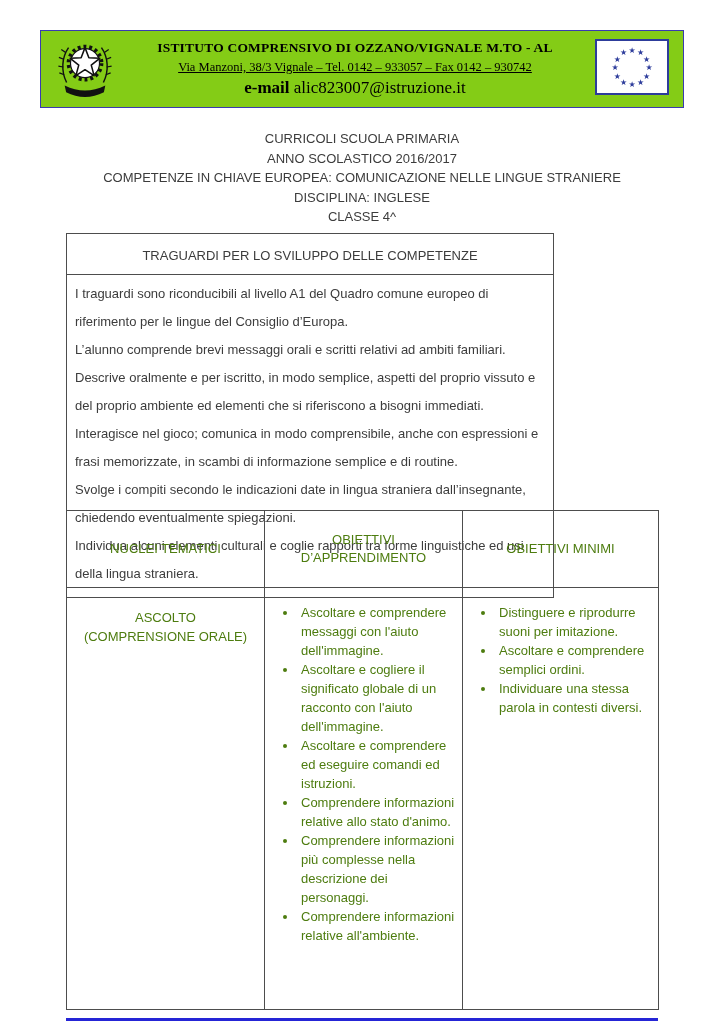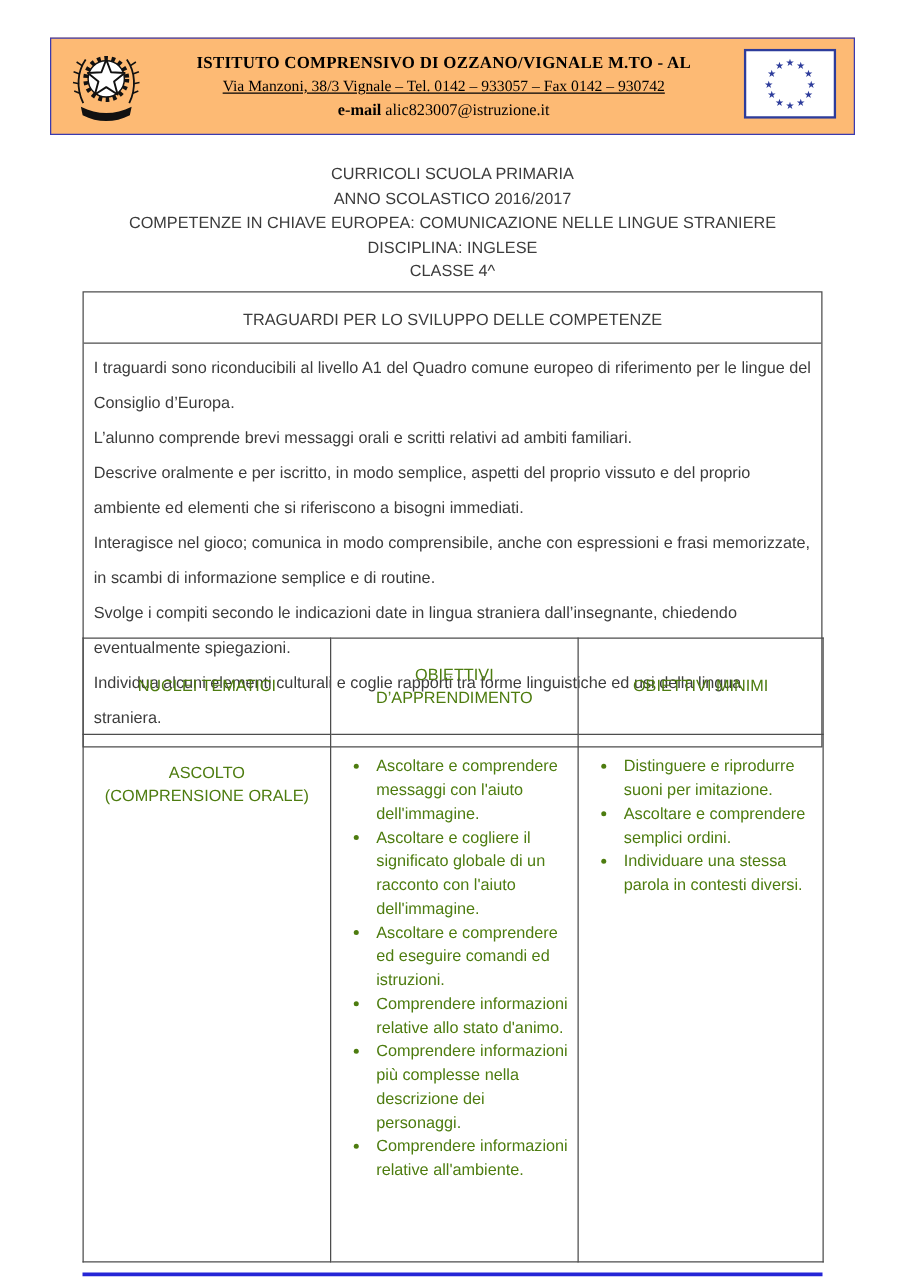"ISTITUTO COMPRENSIVO DI OZZANO/VIGNALE" .letterhead { background: #fdba74 -> #84cc16 }
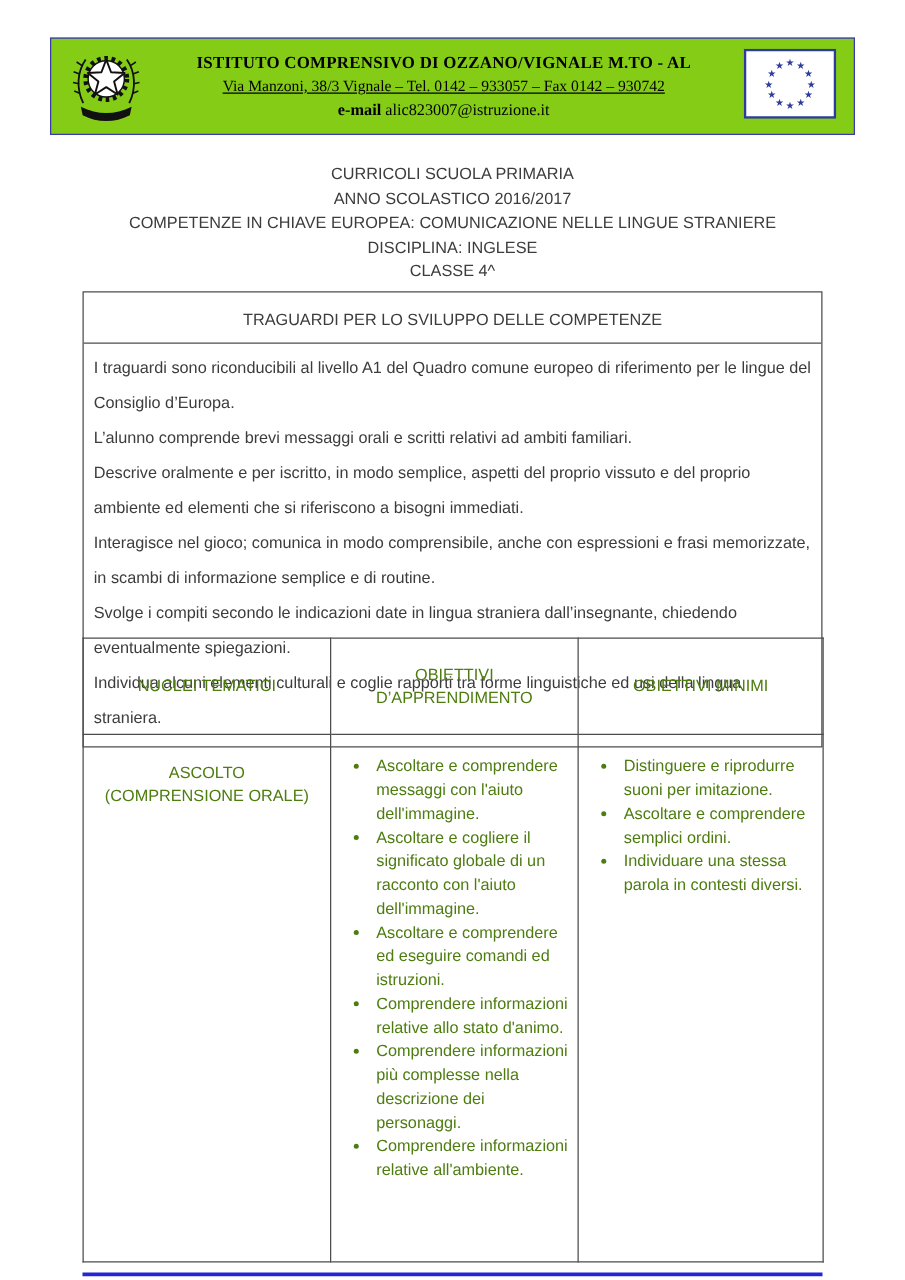"e-mail alic823007@istruzione.it" .school-email { font-size: 13px -> 17px }
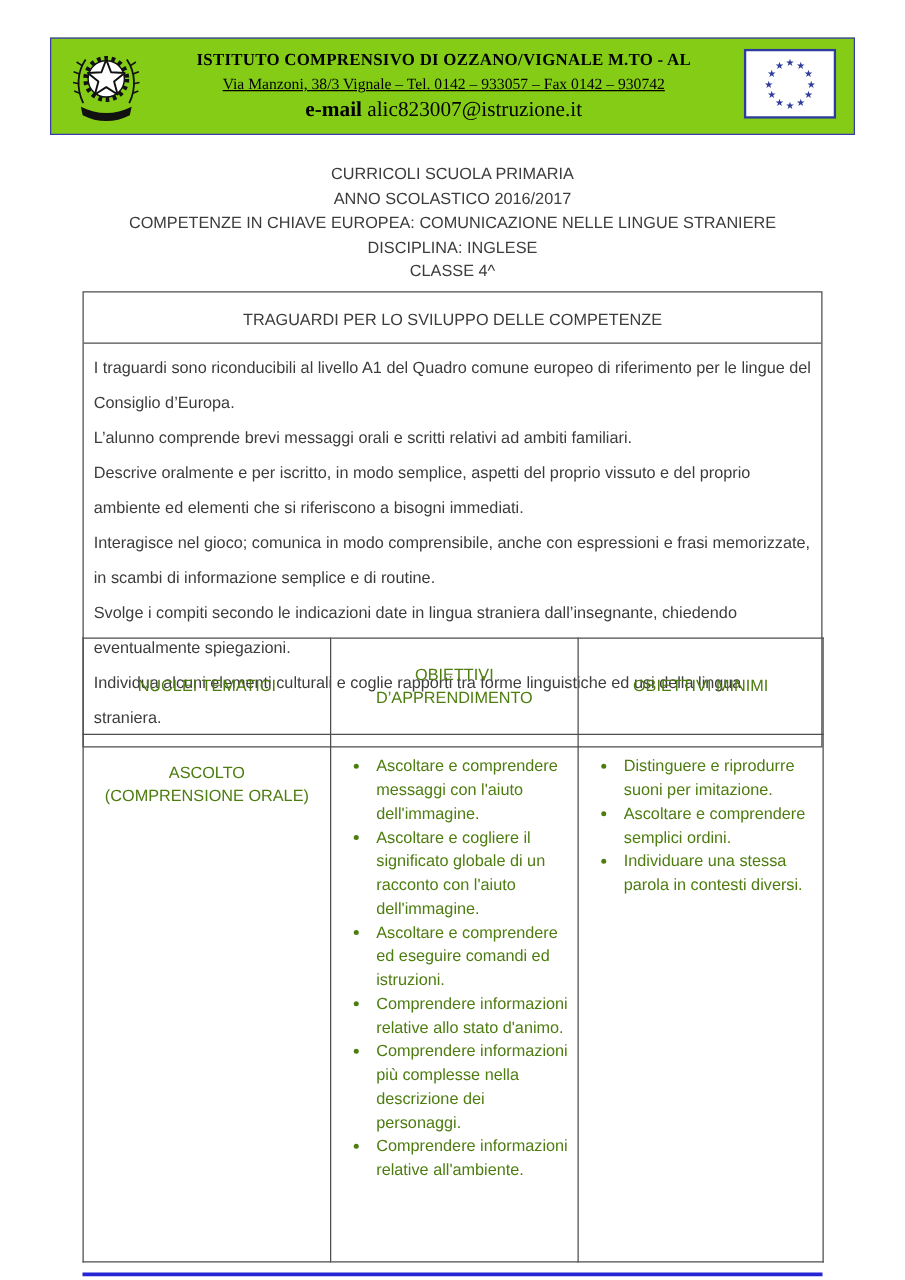"TRAGUARDI PER LO SVILUPPO DELLE" .traguardi { width: 592px -> 488px }
